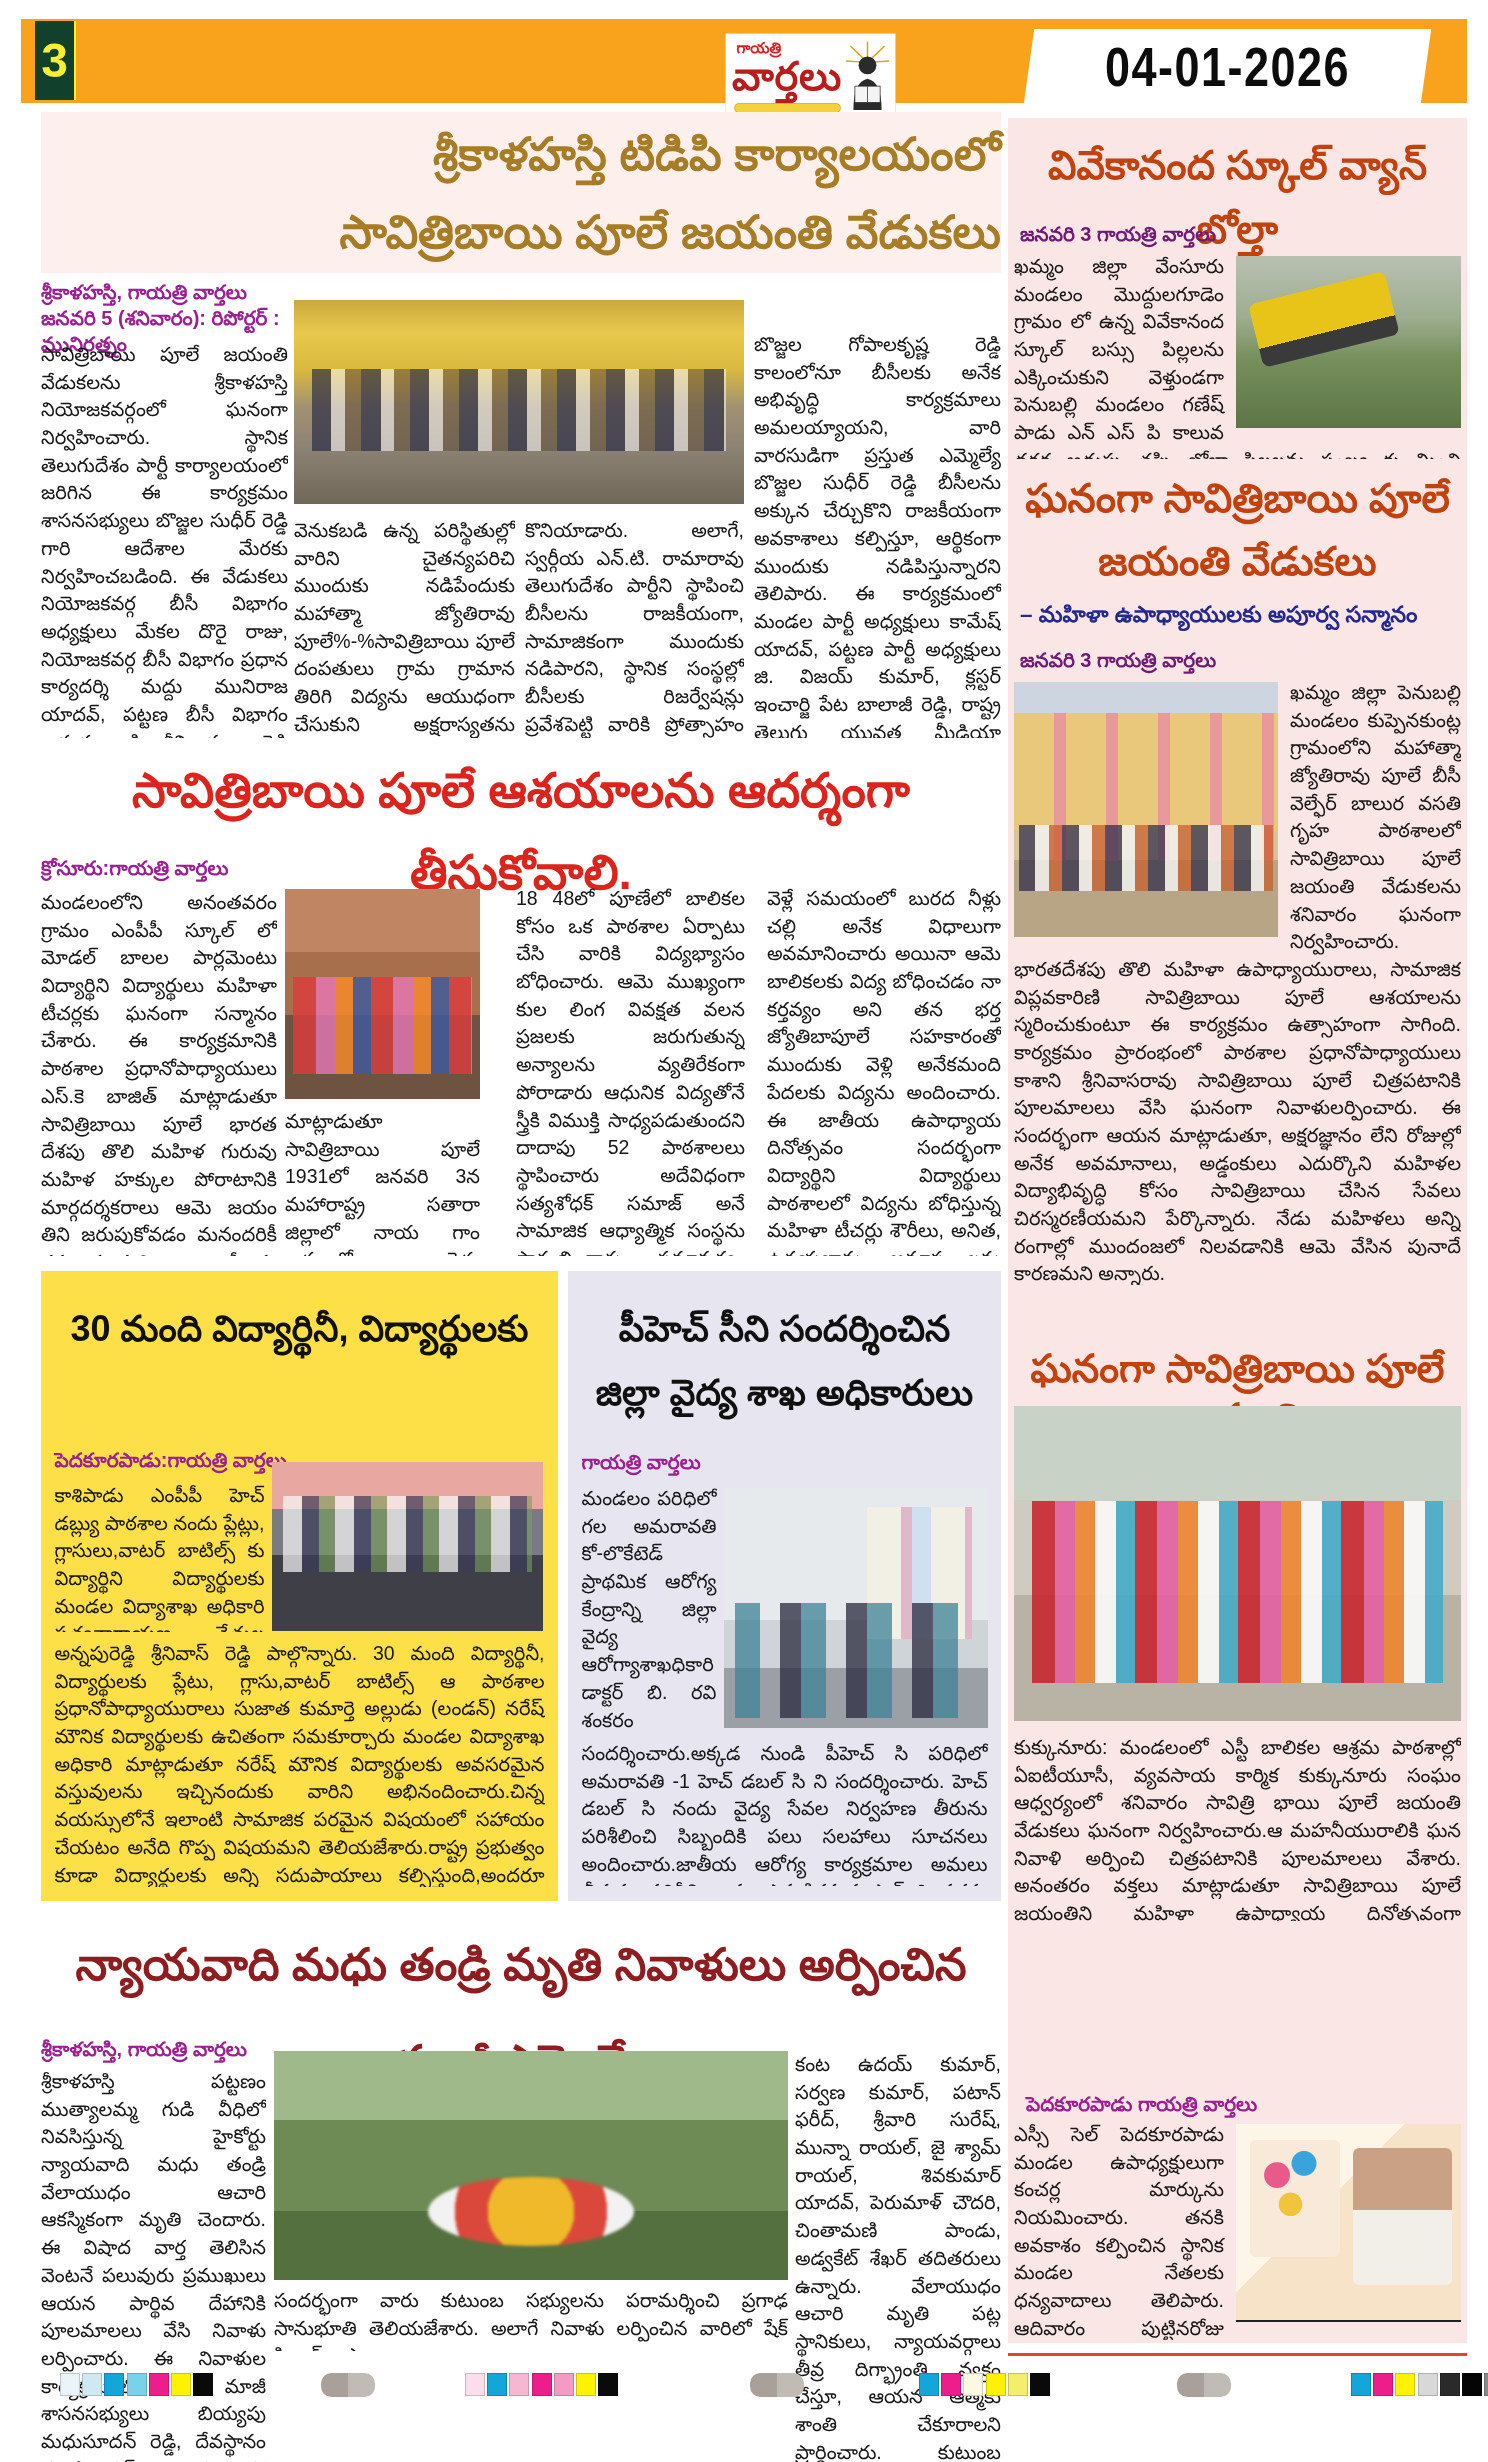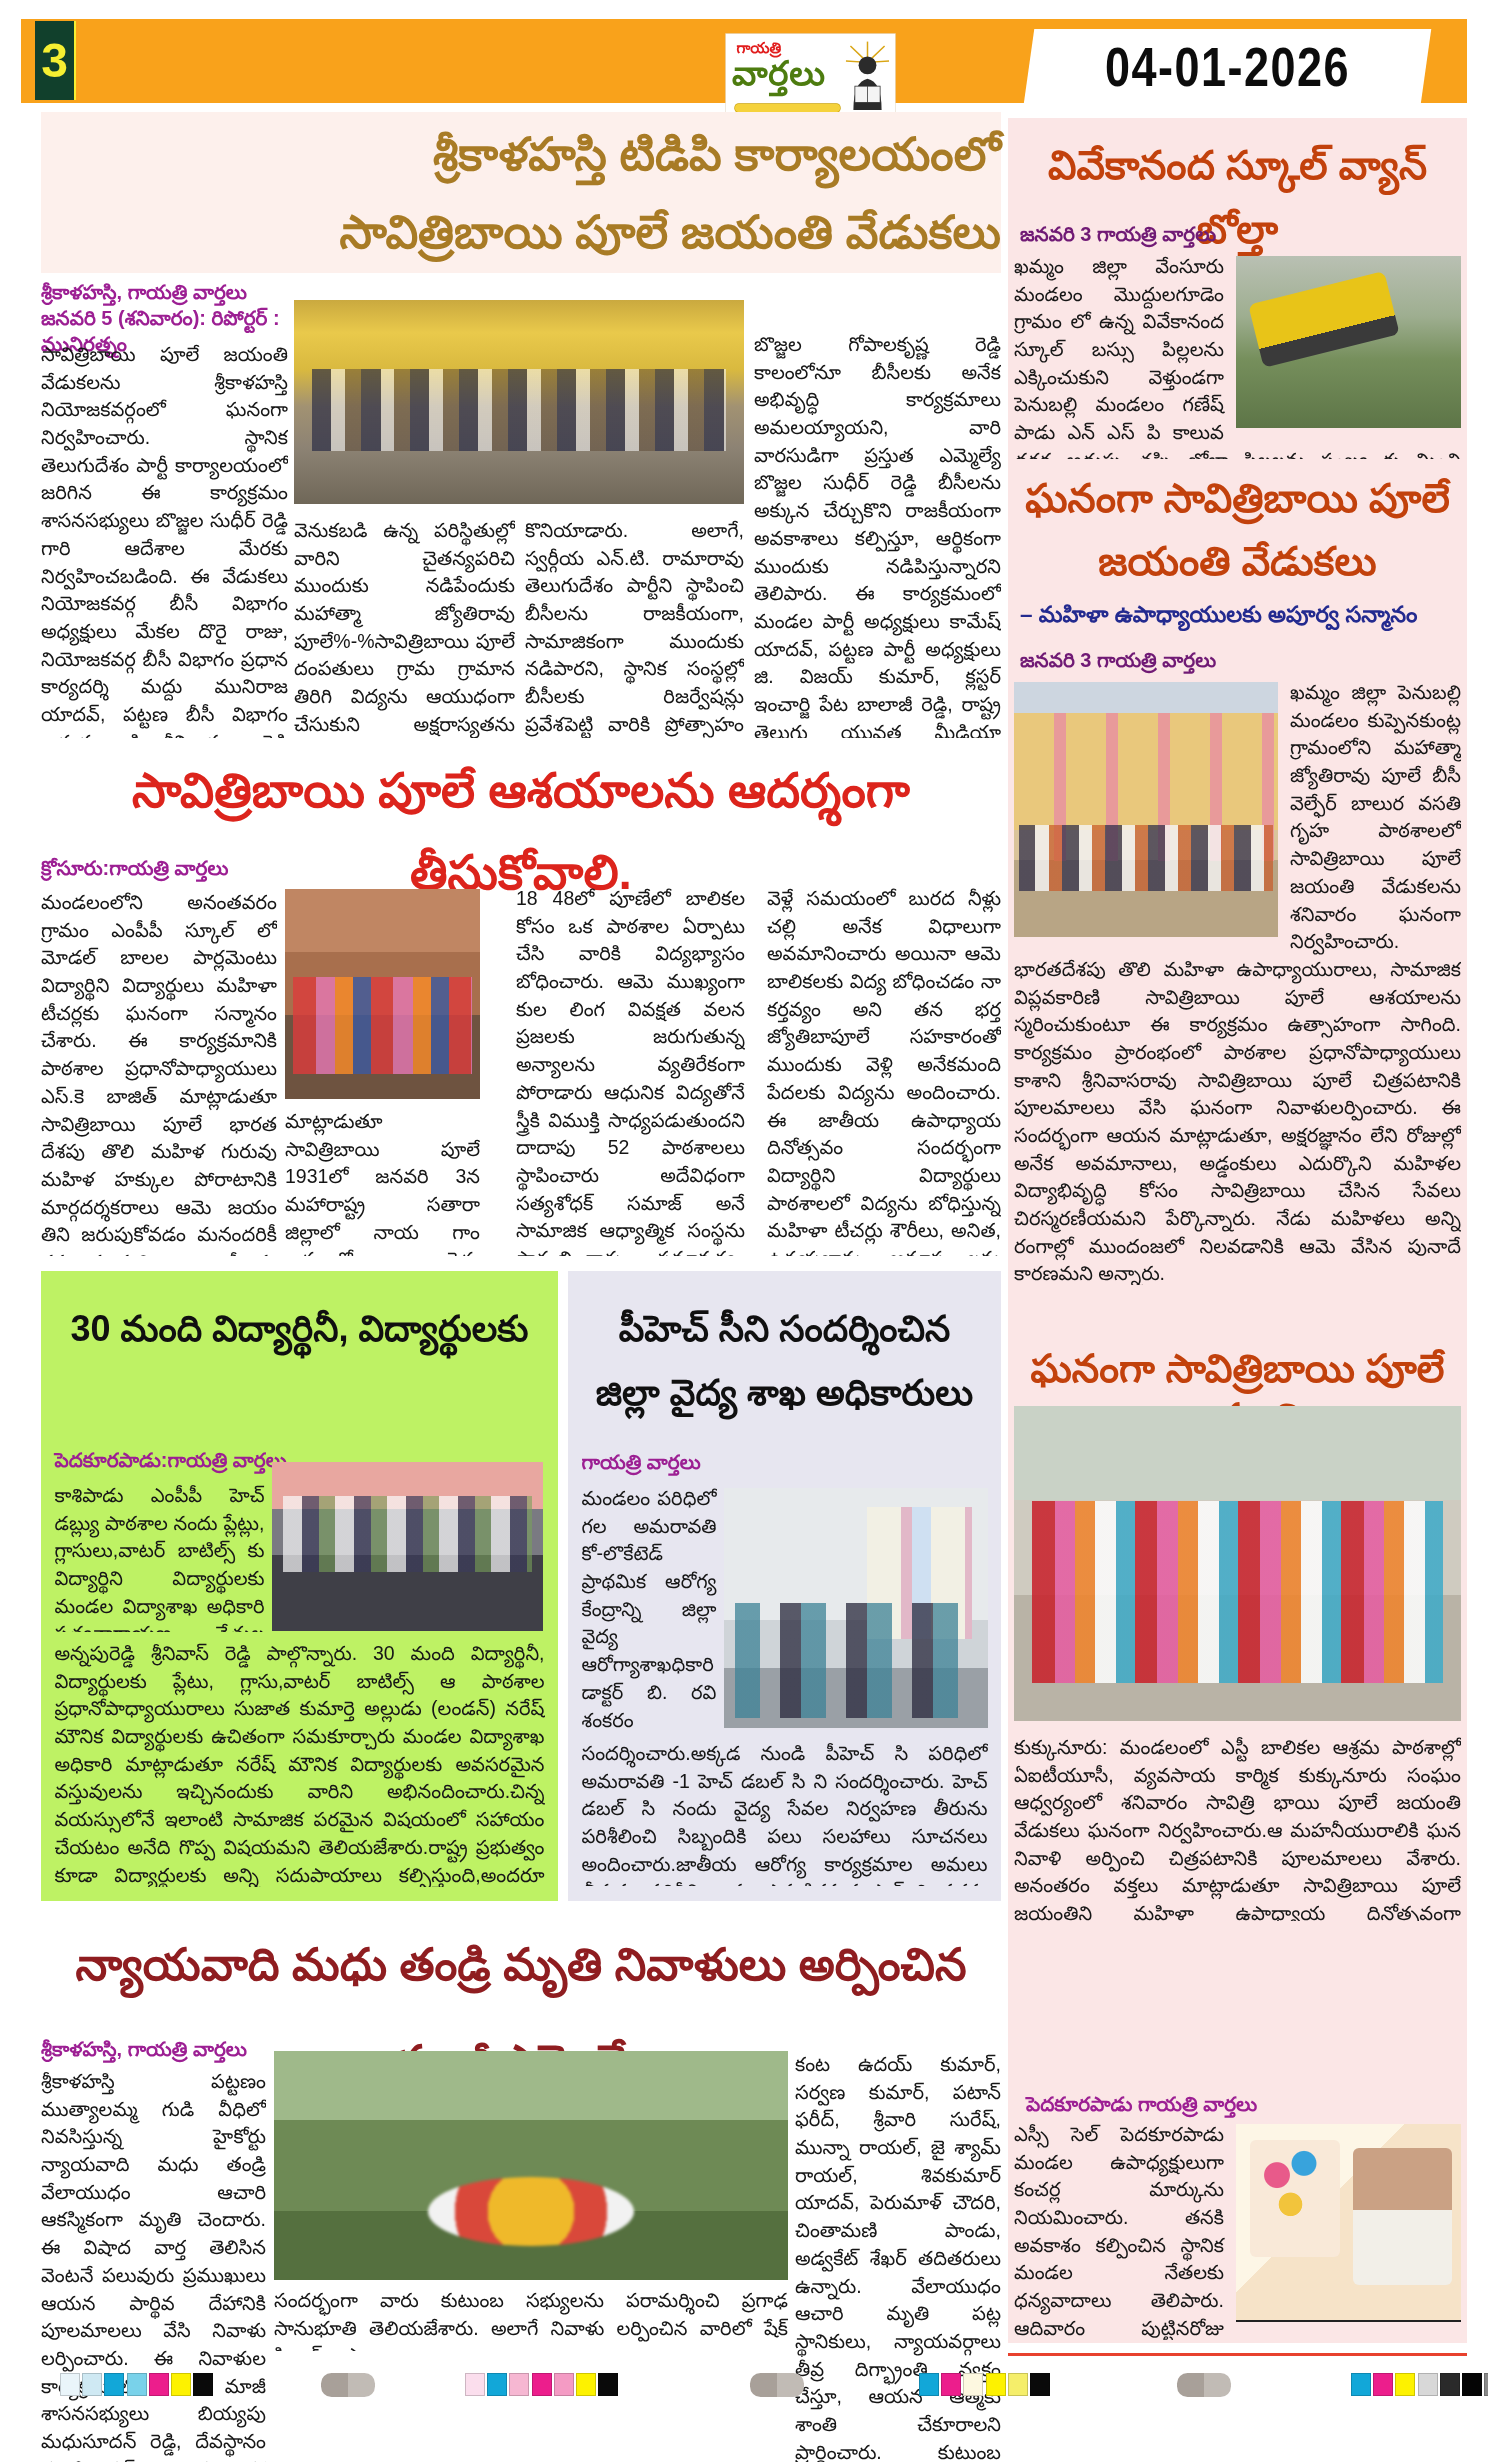"వార్తలు" .mast-main { color: #4d7c0f -> #b91c1c; font-size: 34px -> 40px }
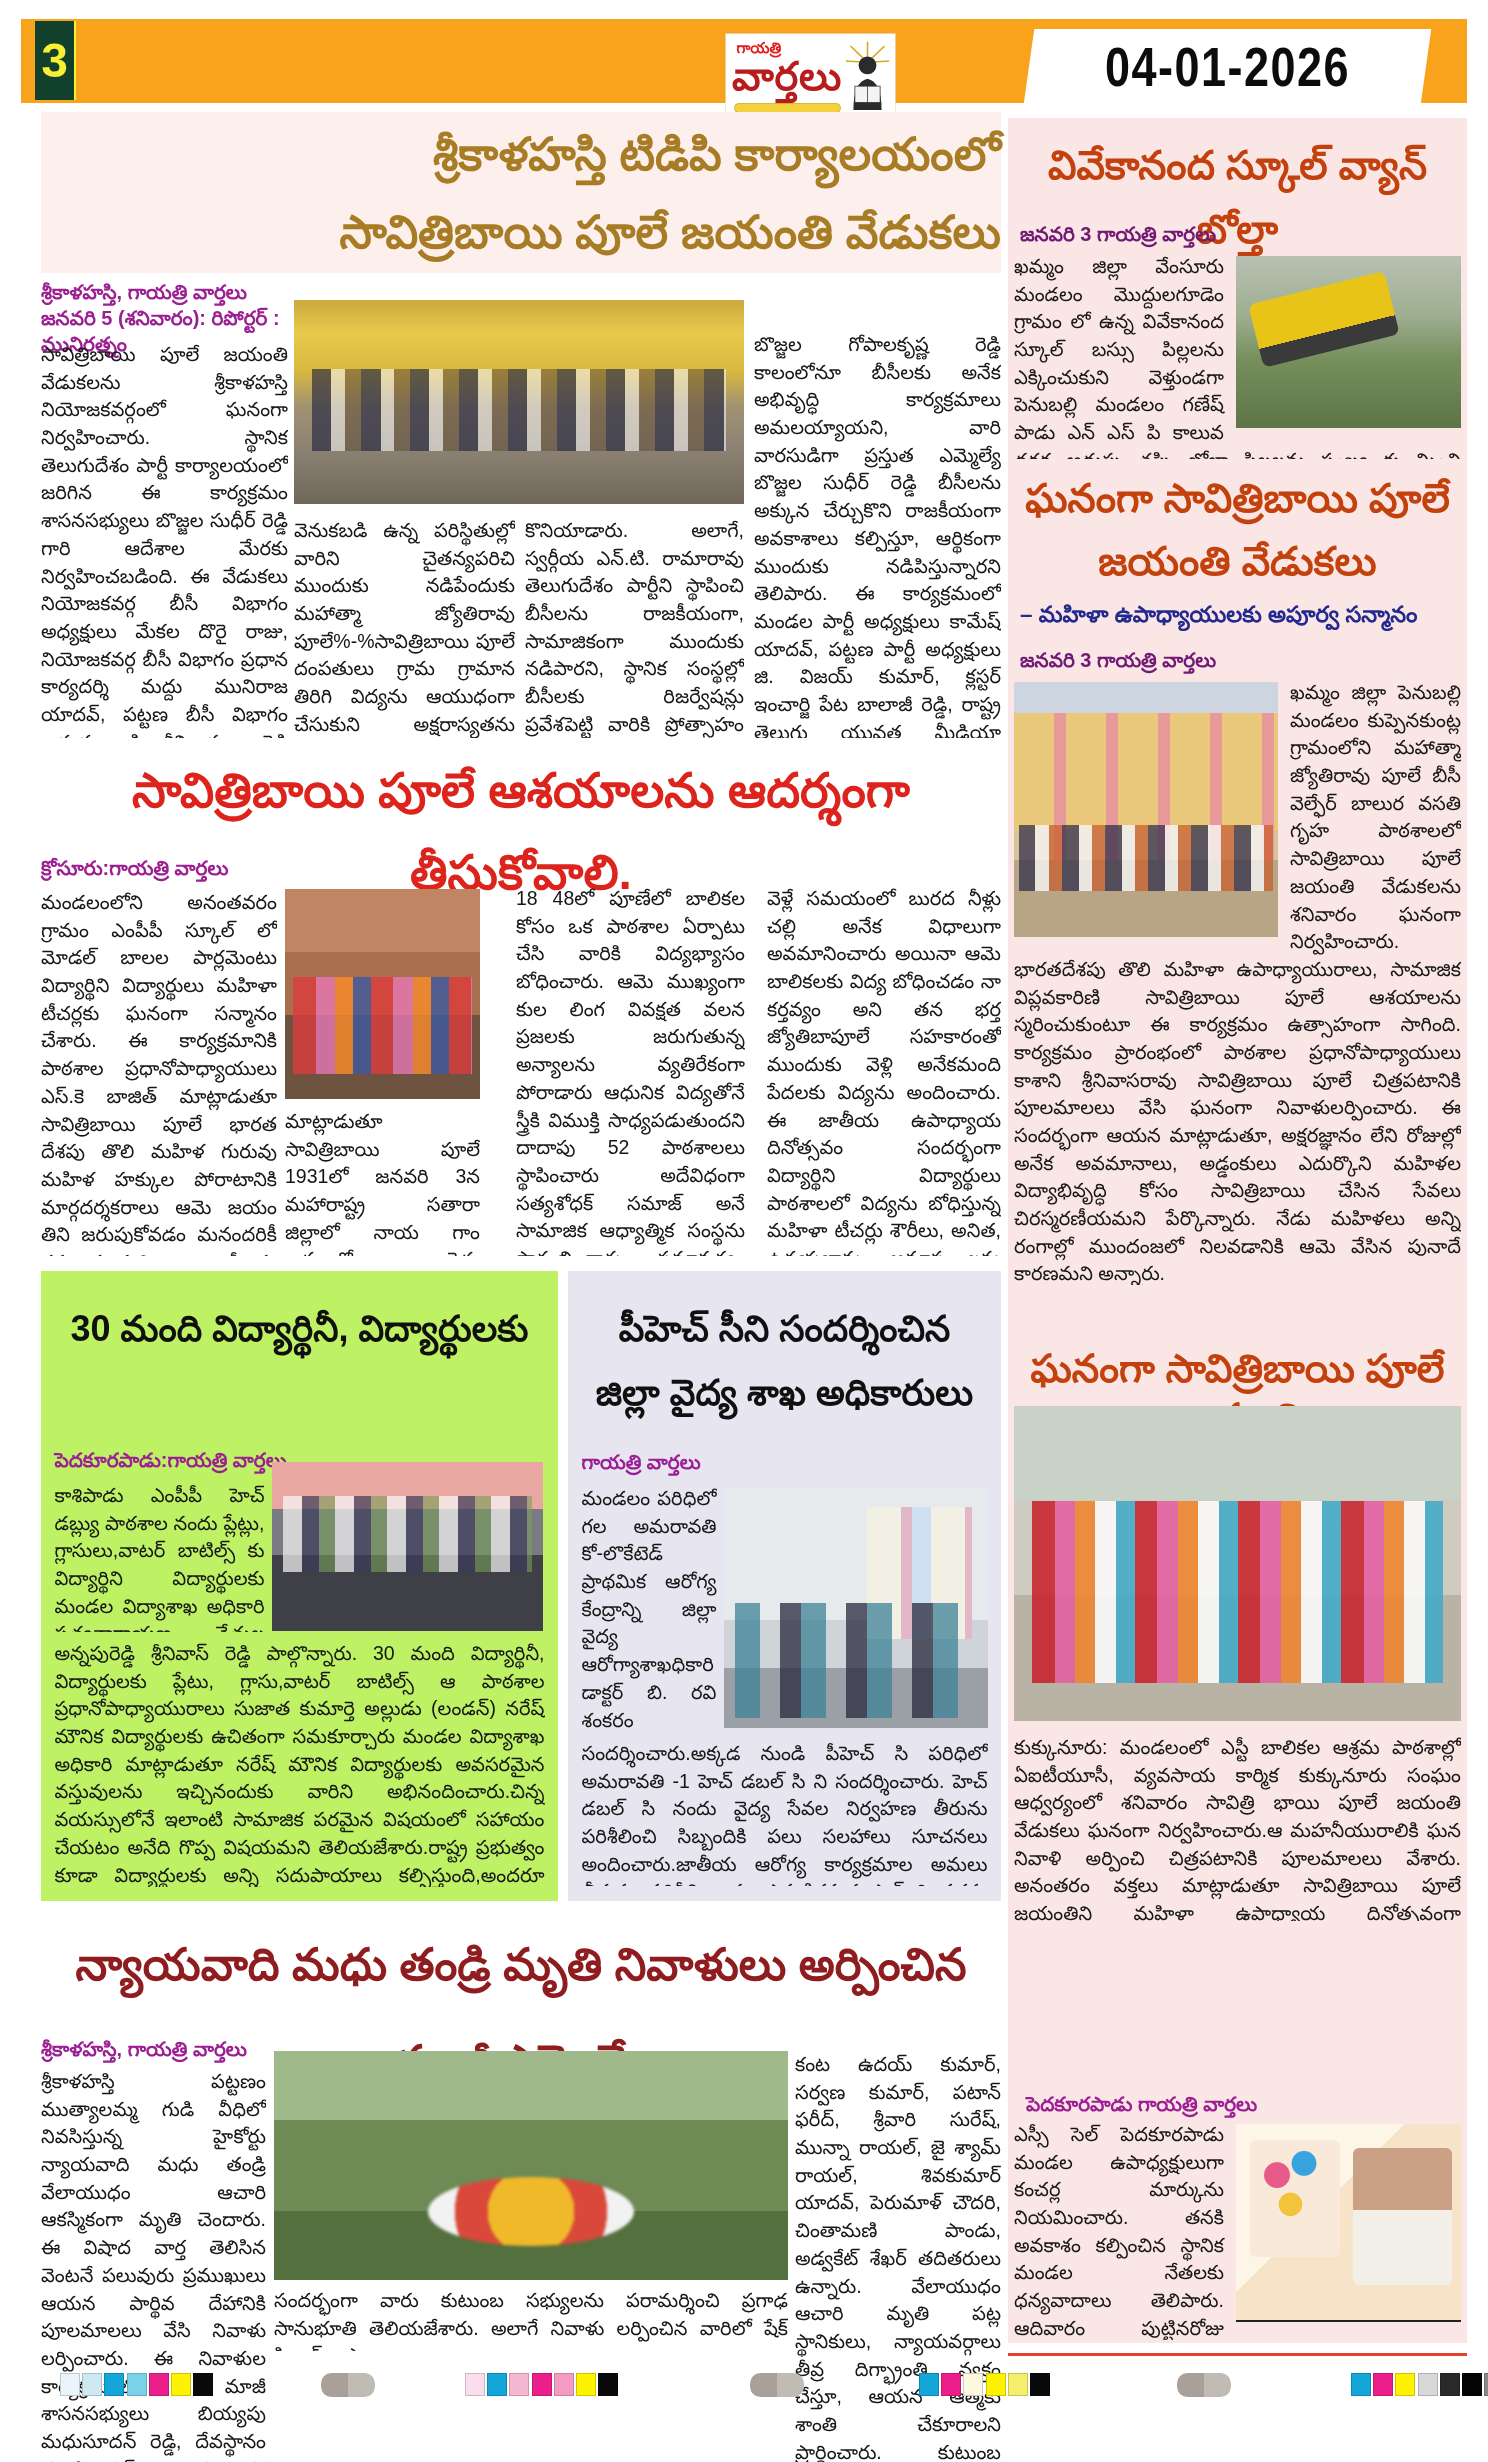"30 మంది విద్యార్థినీ, విద్యార్థులకు" .sec3a { background: #bef264 -> #fde047 }
